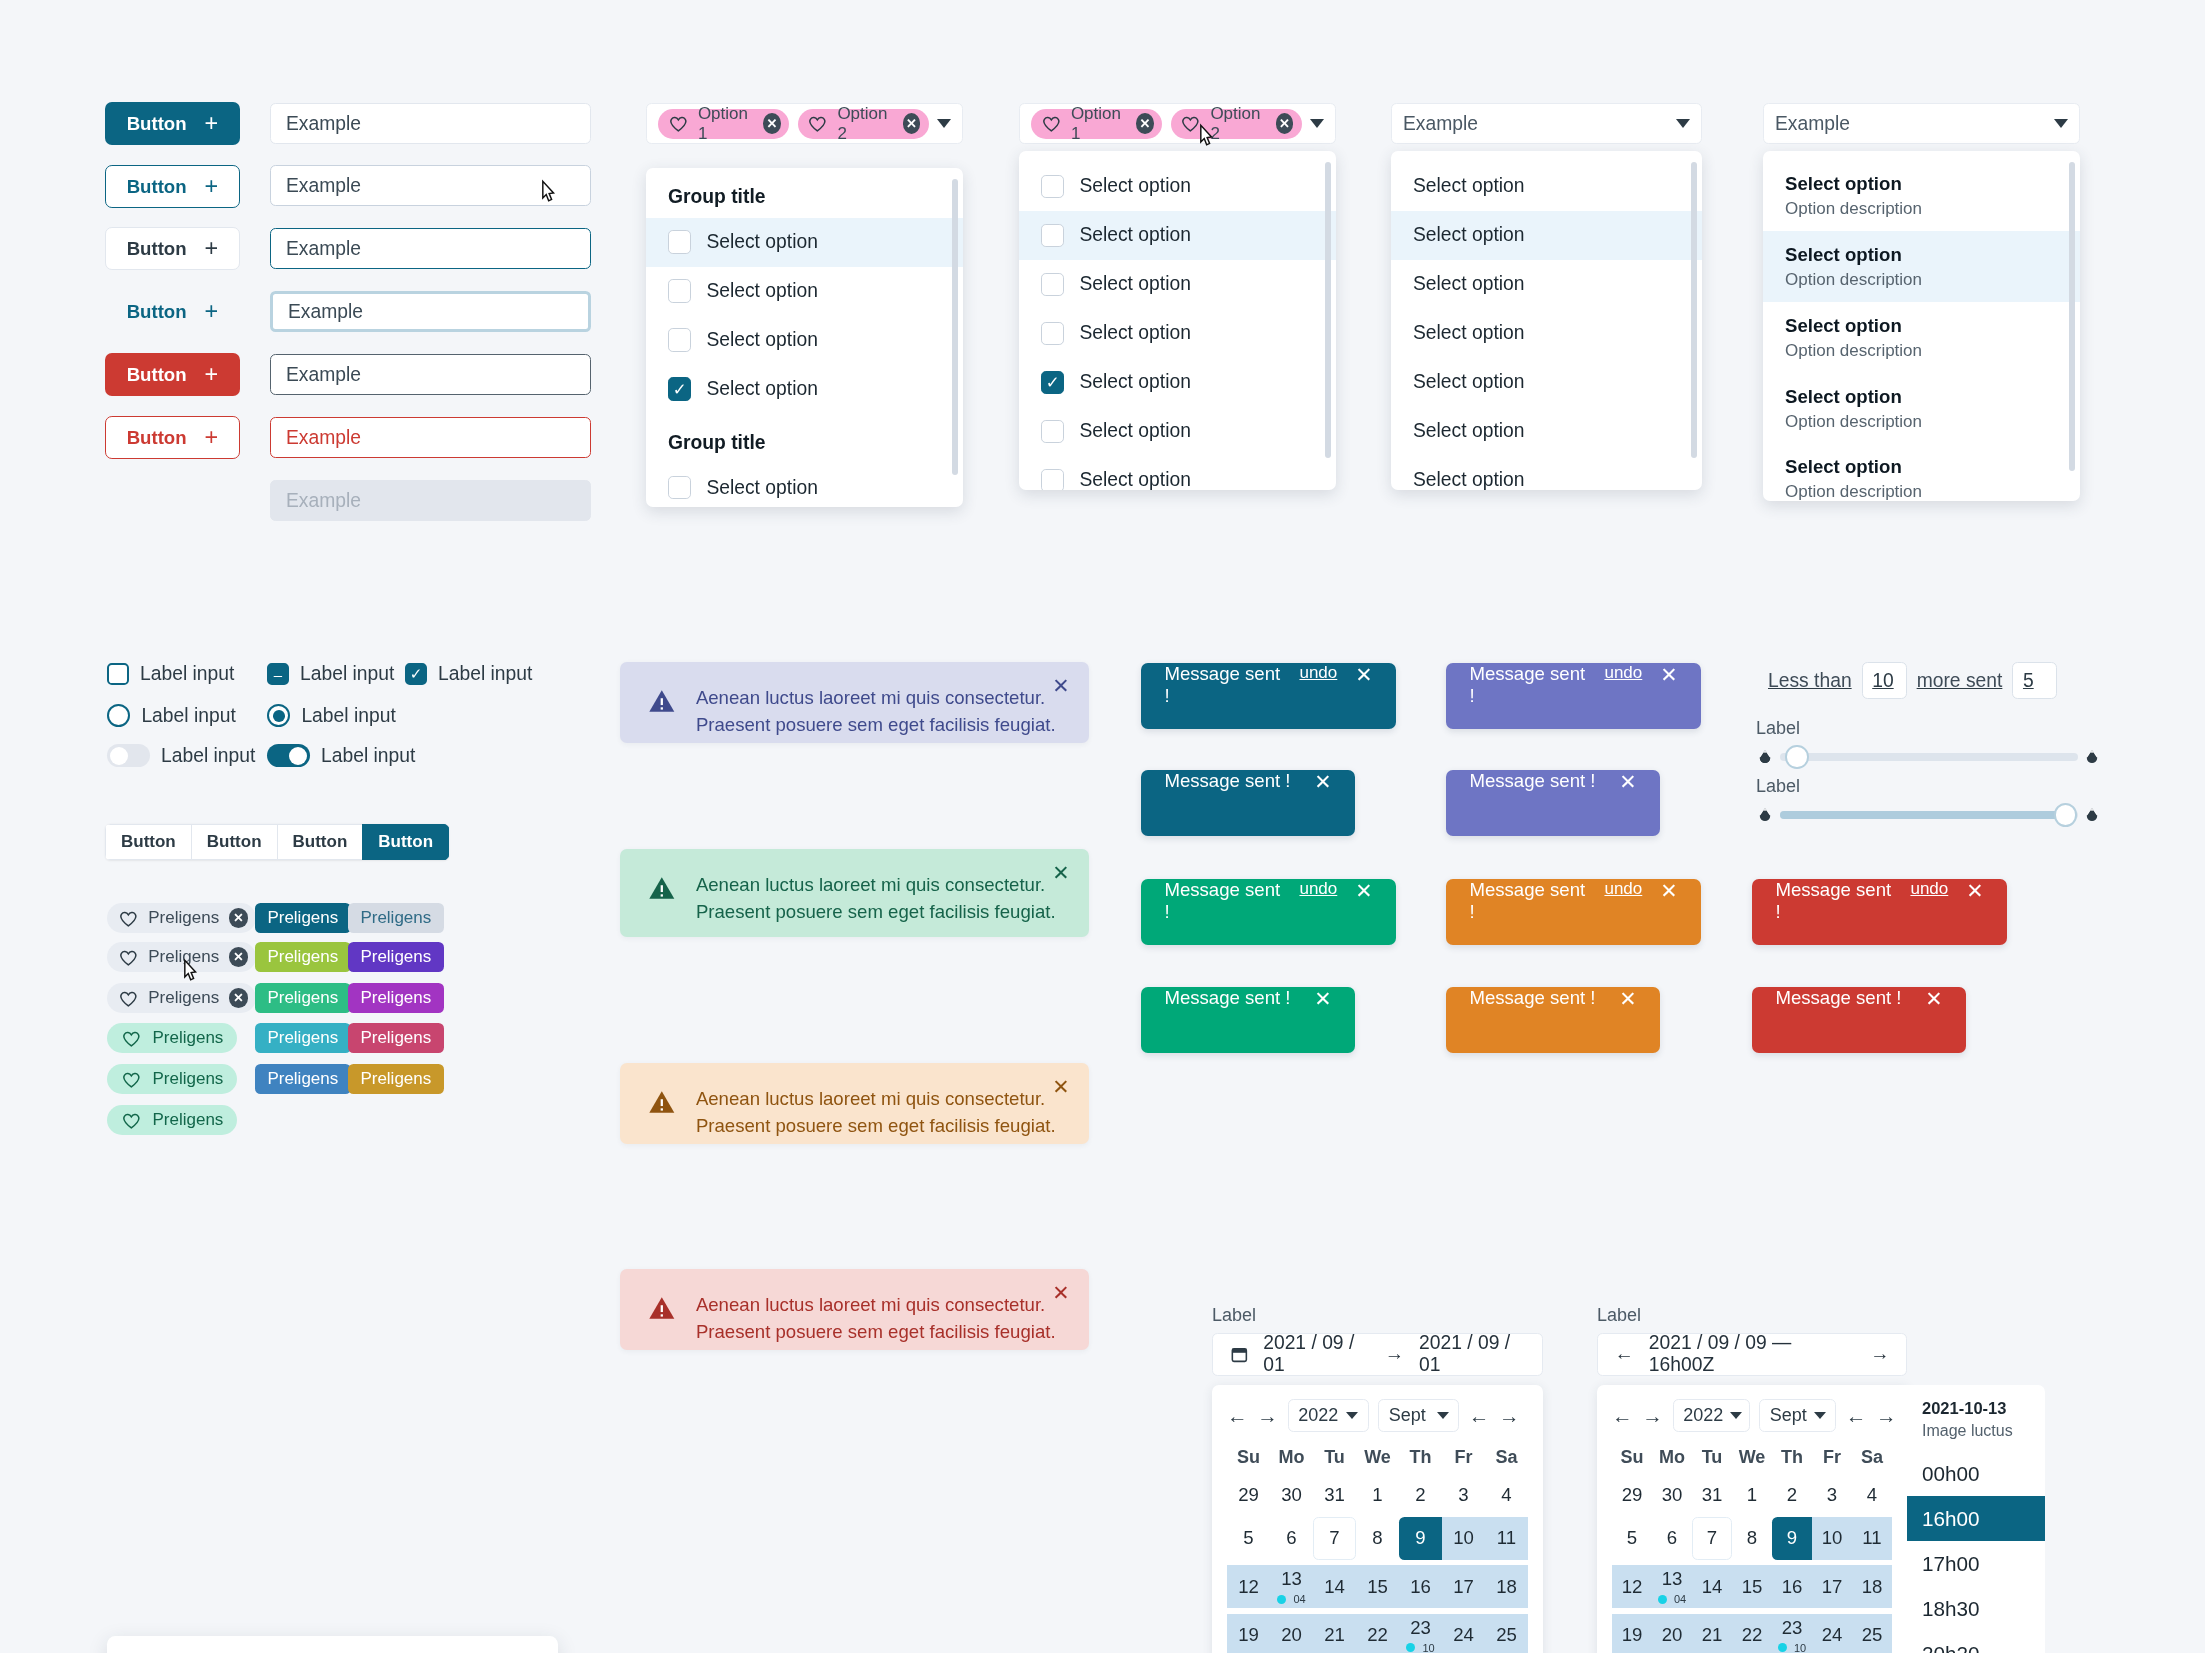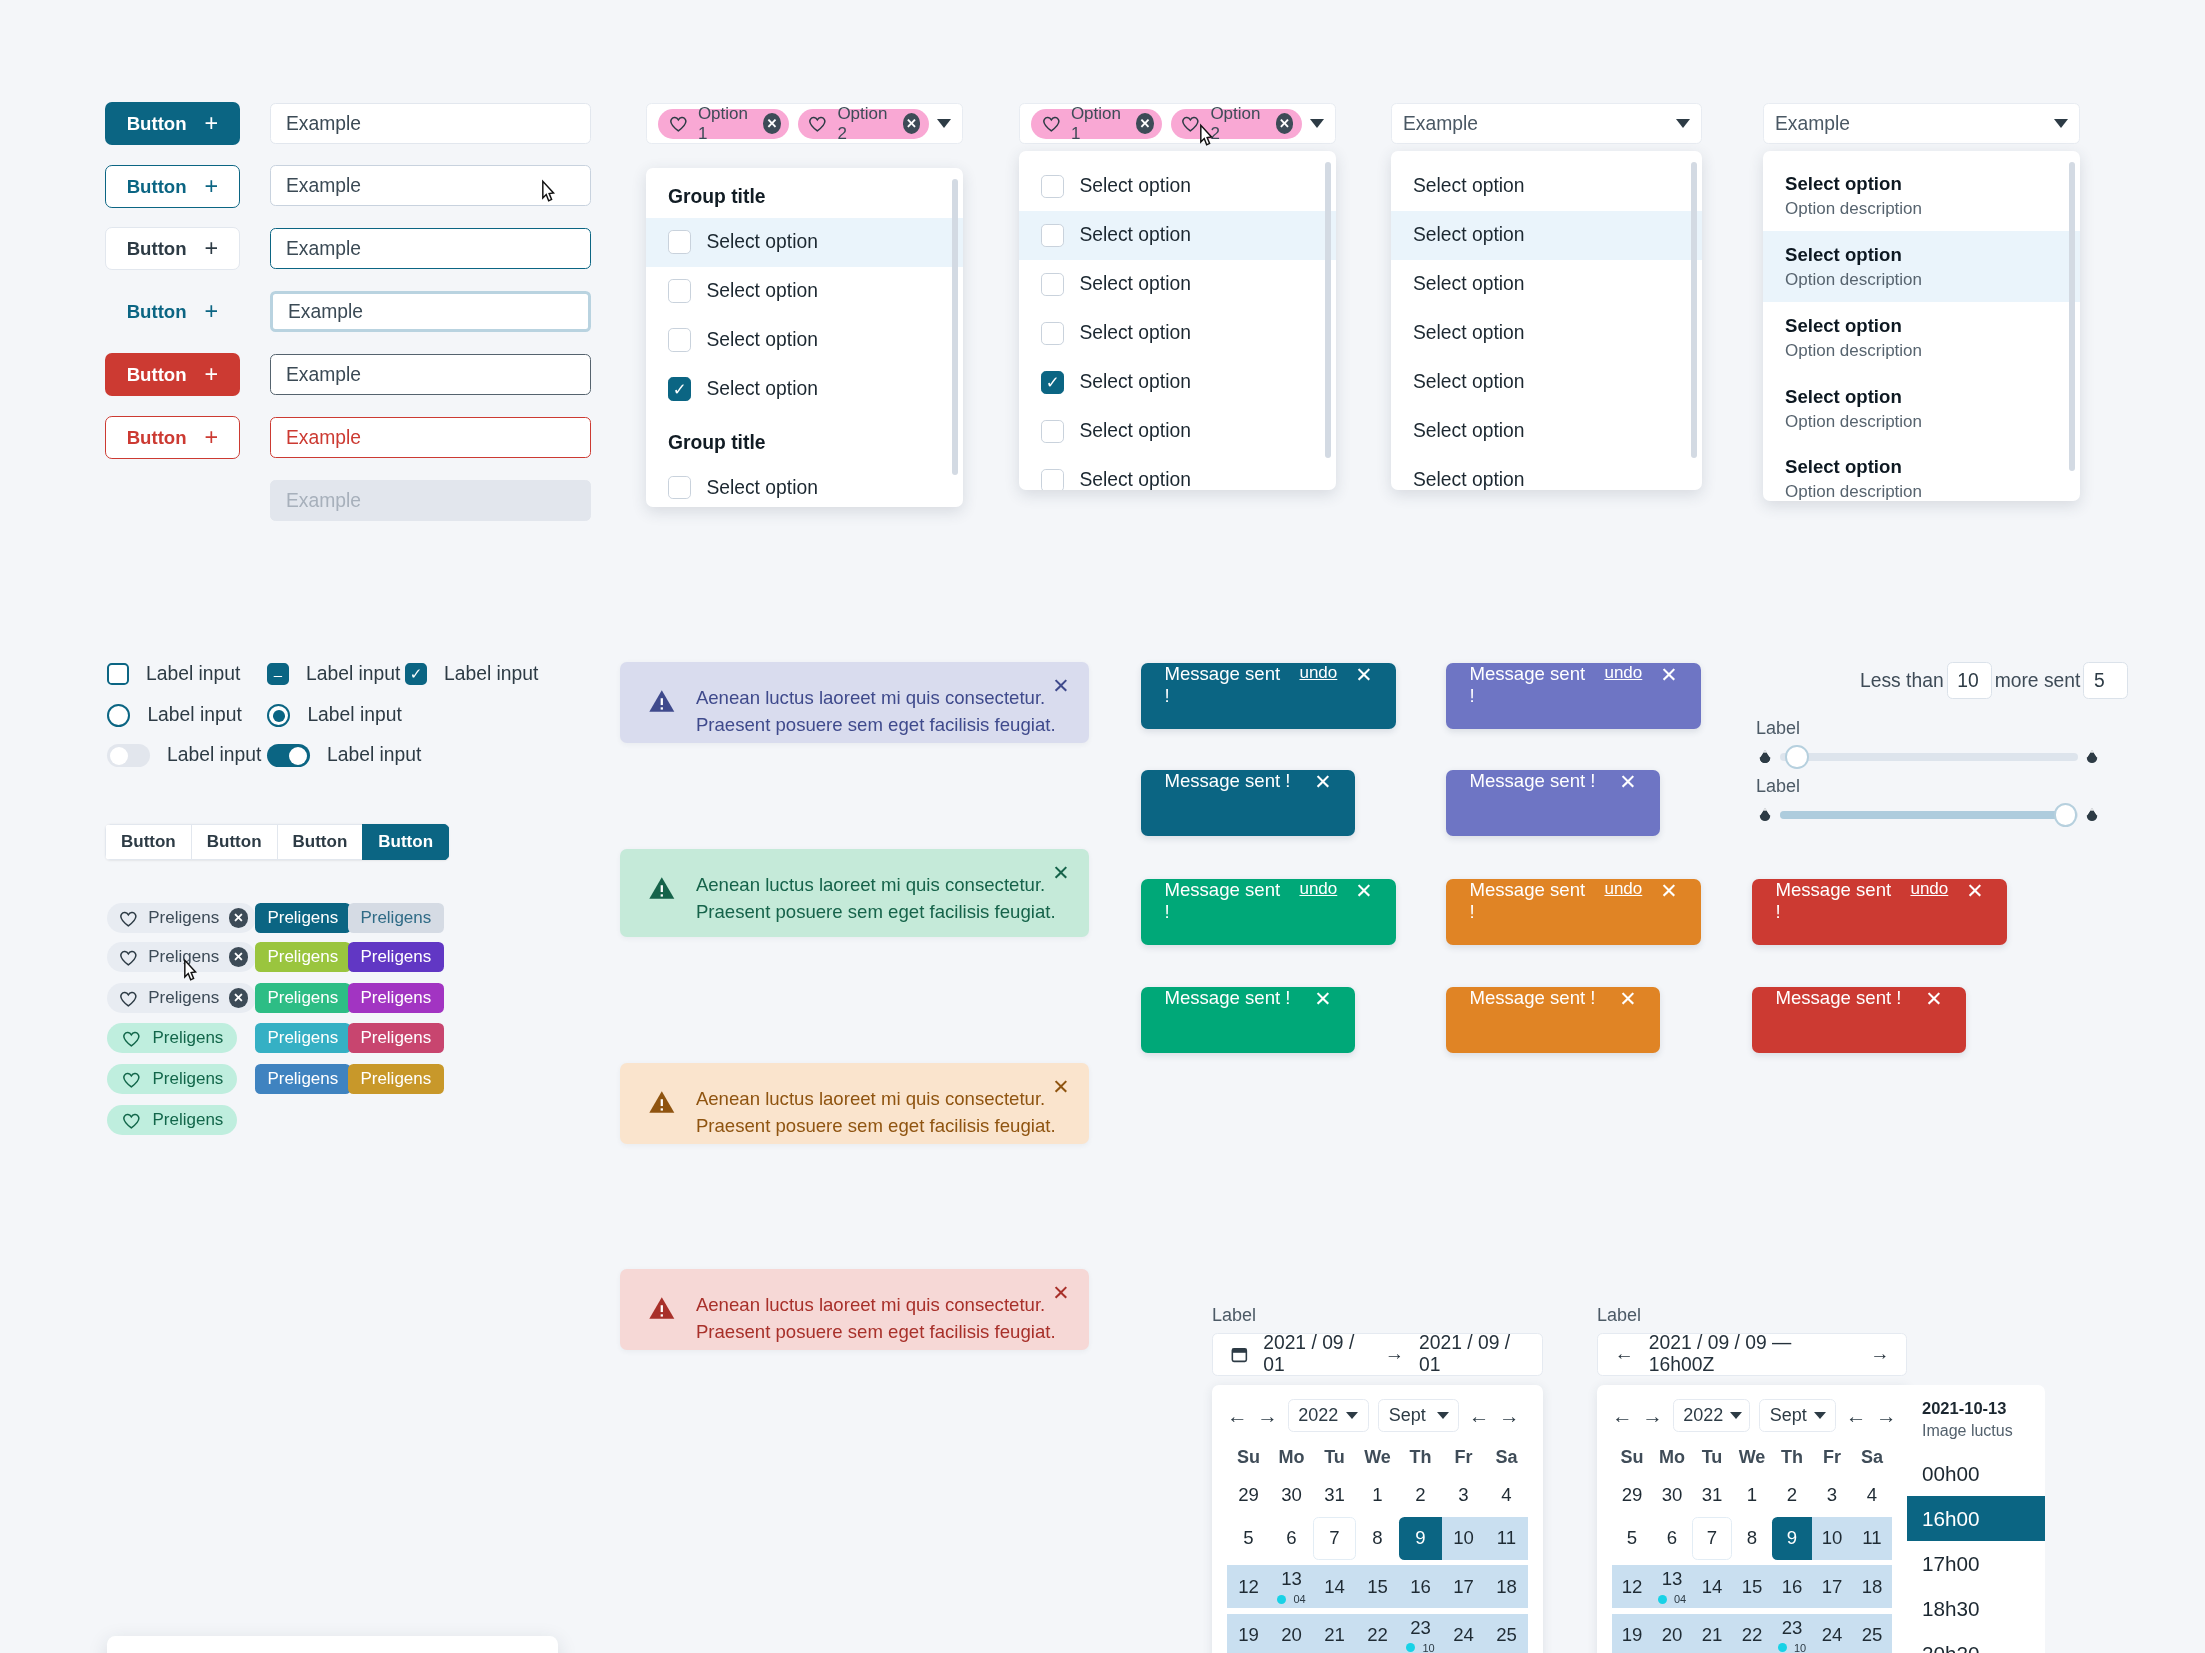"Label input" .ctl { align-items: flex-start -> flex-end; gap: 17px -> 11px }
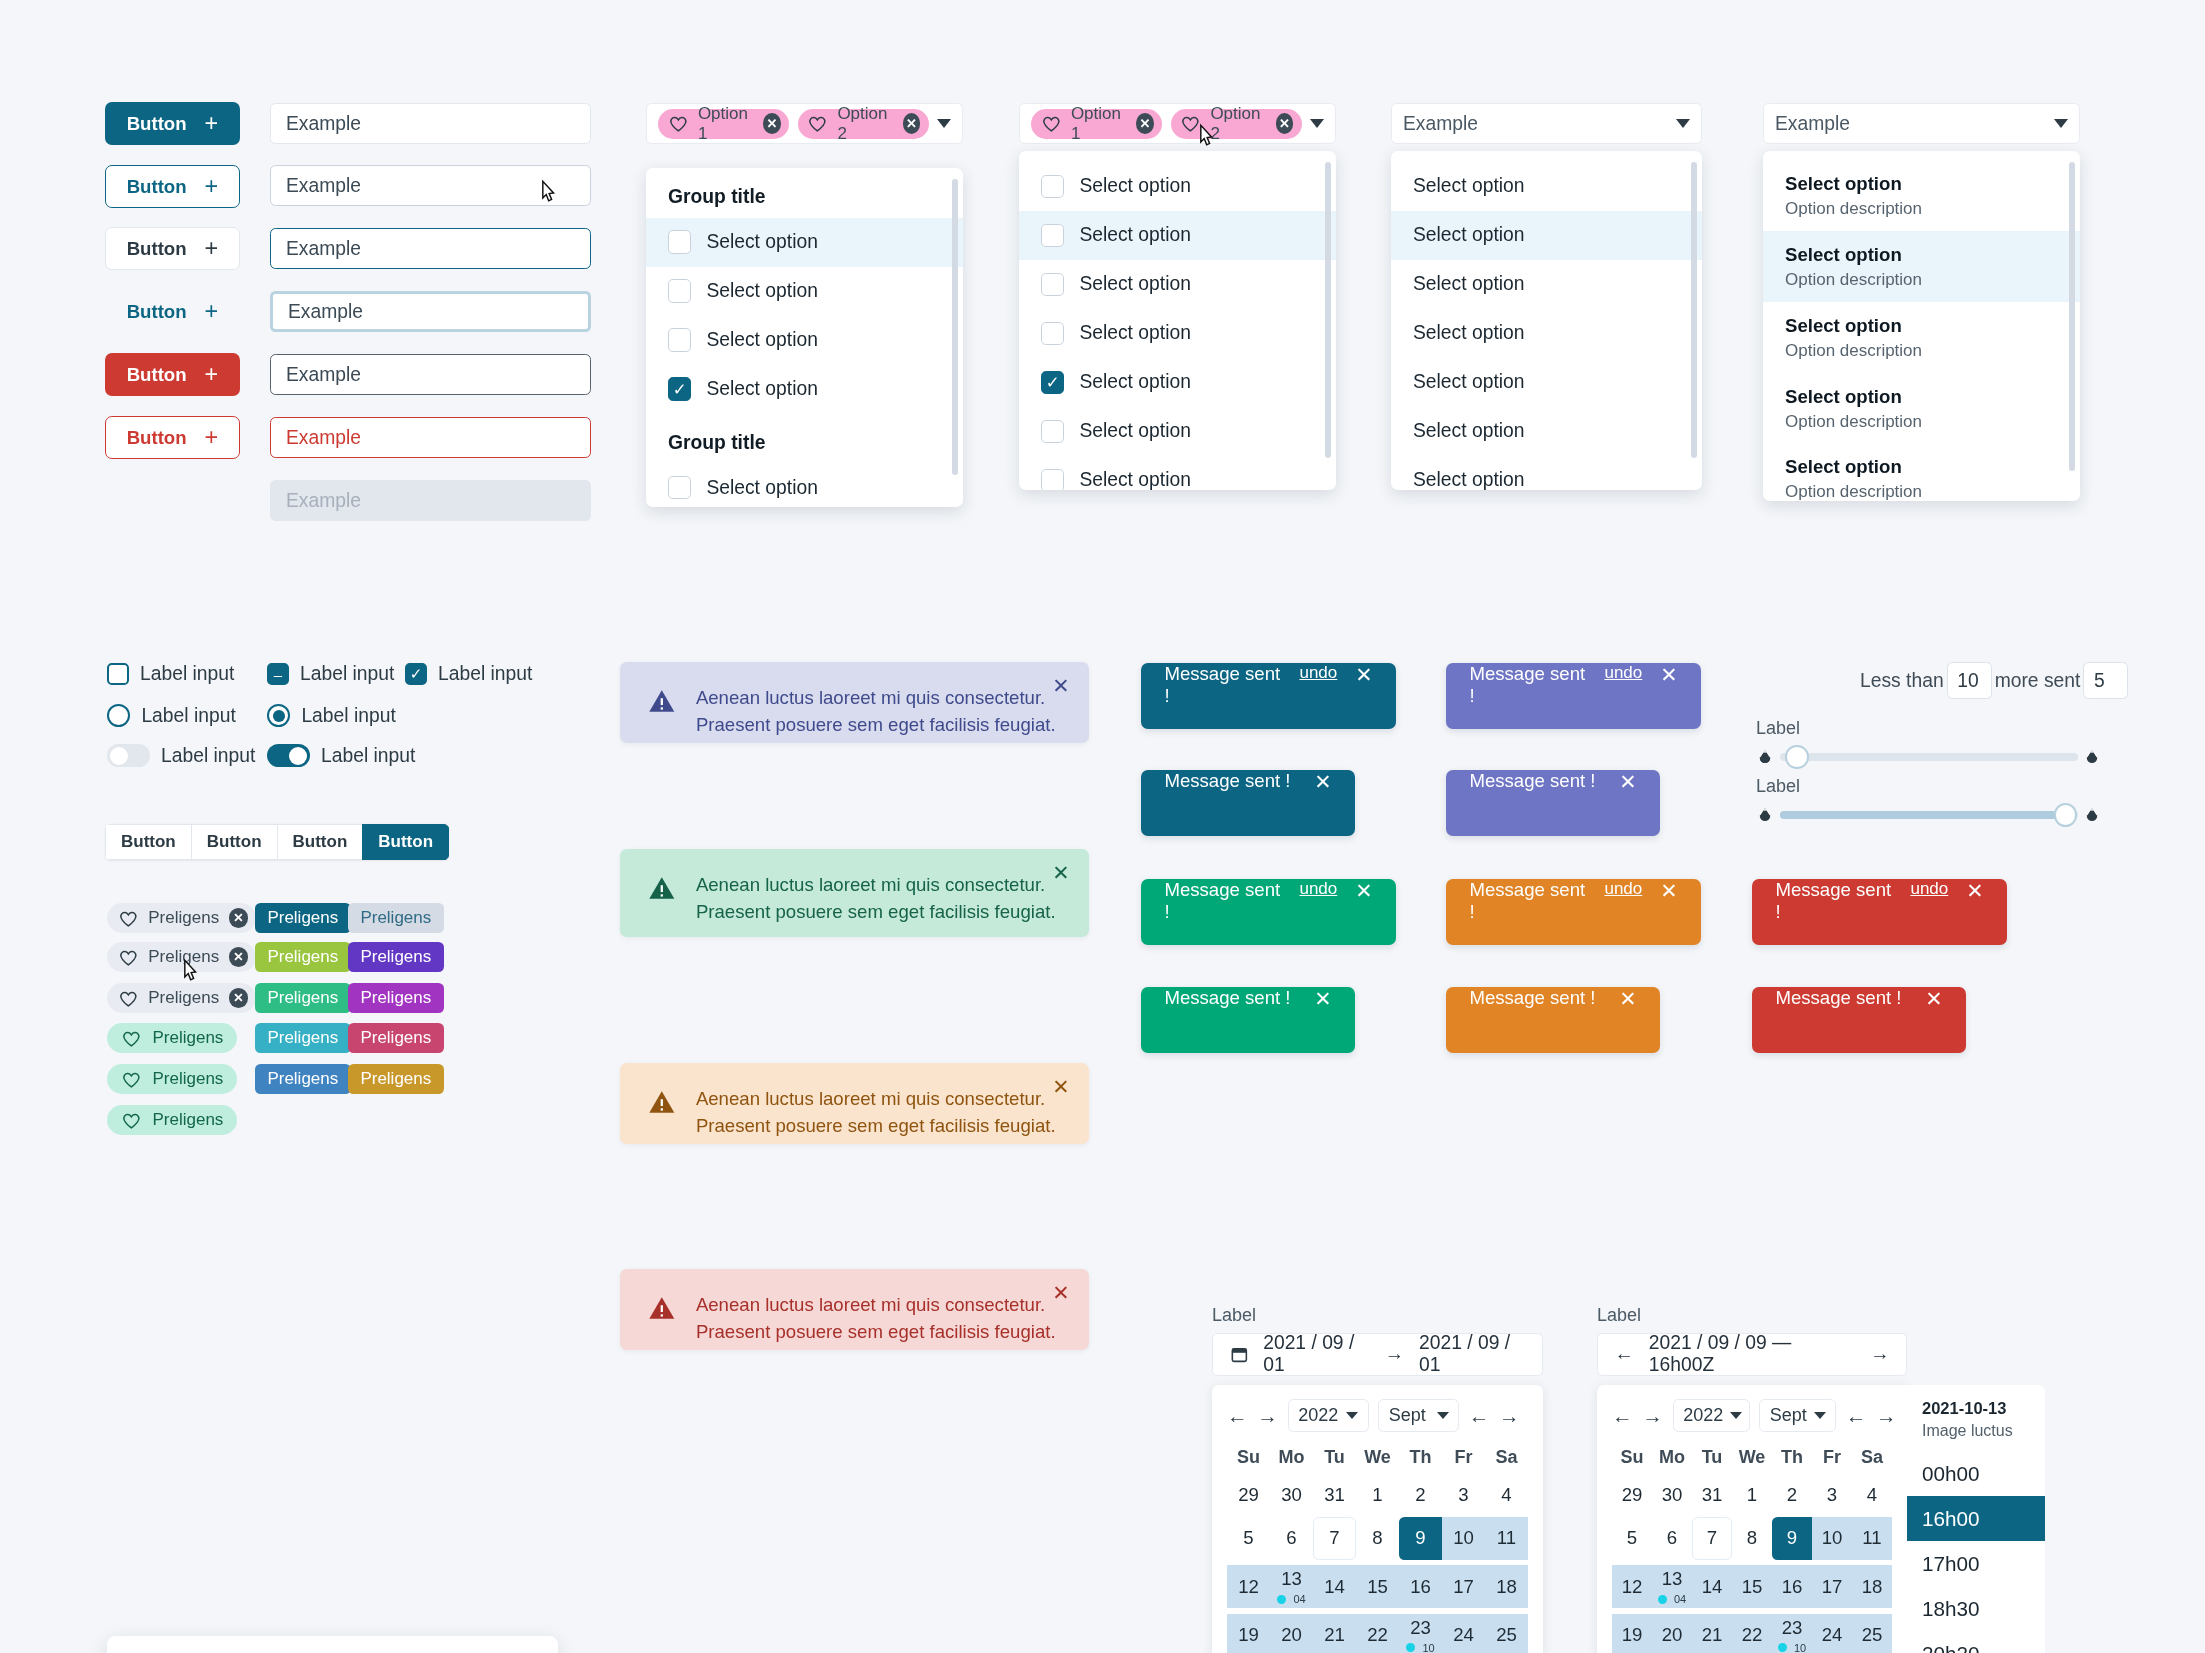"Less than" div.abs { gap: 3px -> 10px; left: 1860px -> 1768px; text-decoration: none -> underline }
